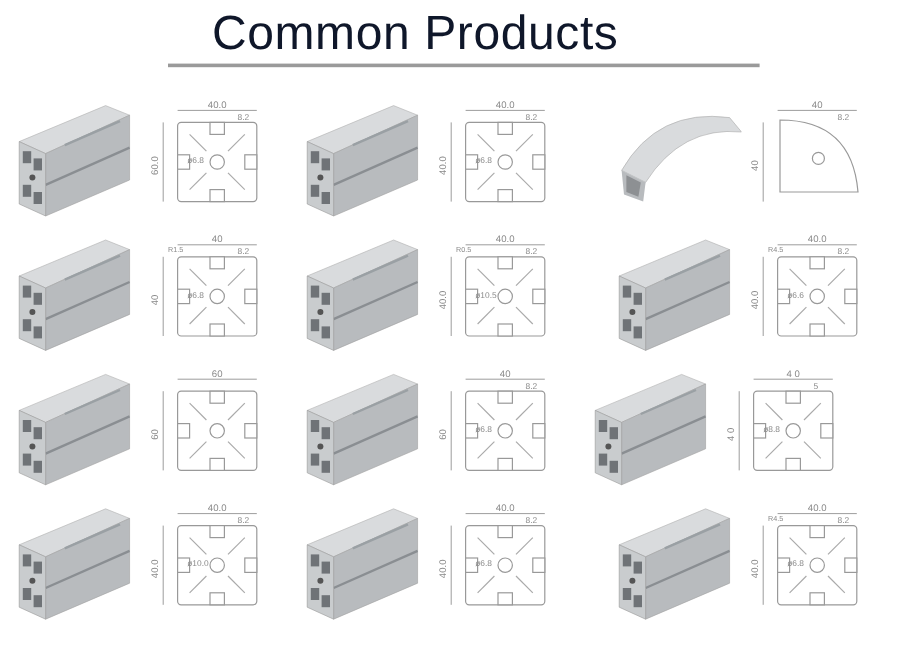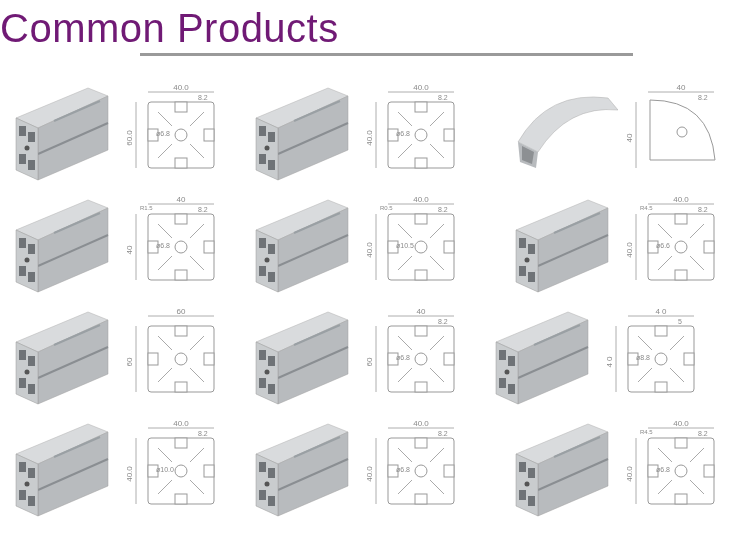"Common Products" .title { color: #701a75 -> #0f172a; text-align: none -> center }
